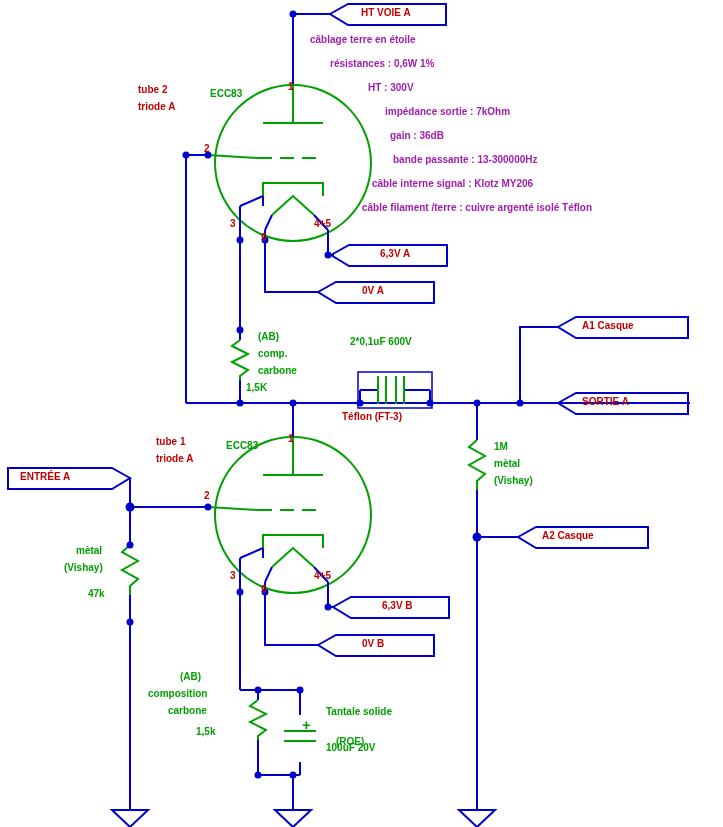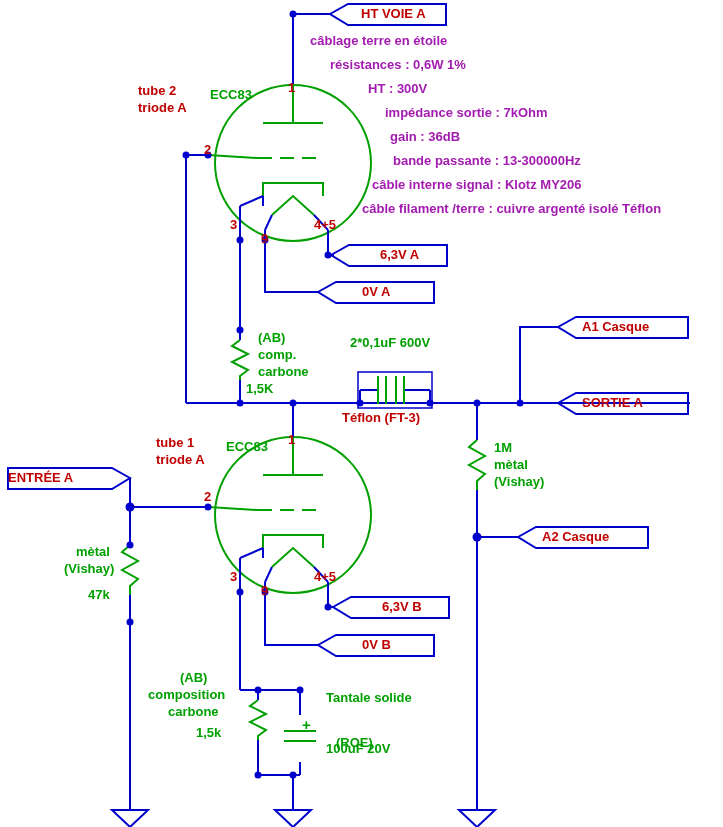"HT VOIE A" .lbl { font-size: 13px -> 10px }
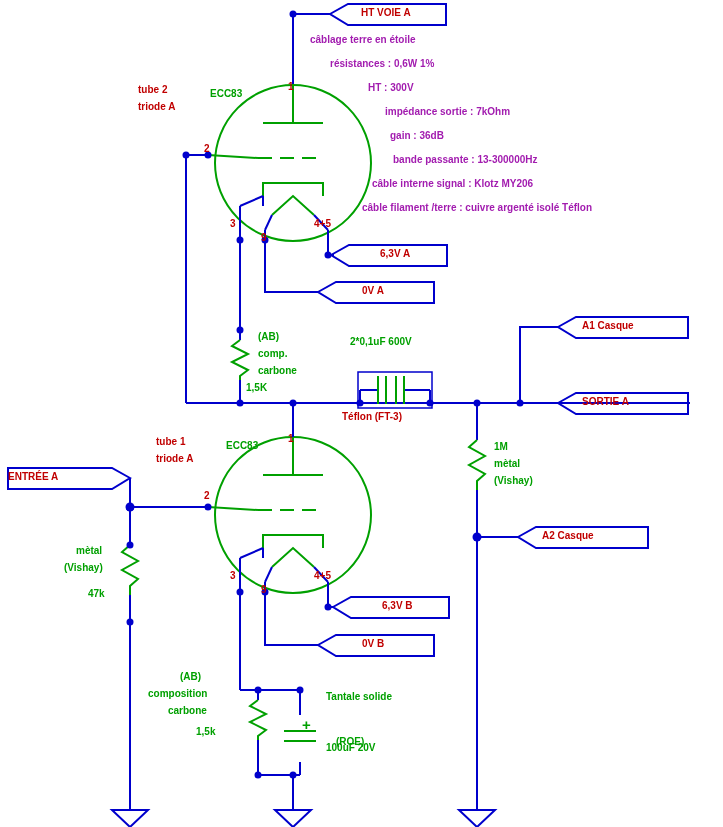"ENTRÉE A" div.lbl { left: 8px -> 20px }
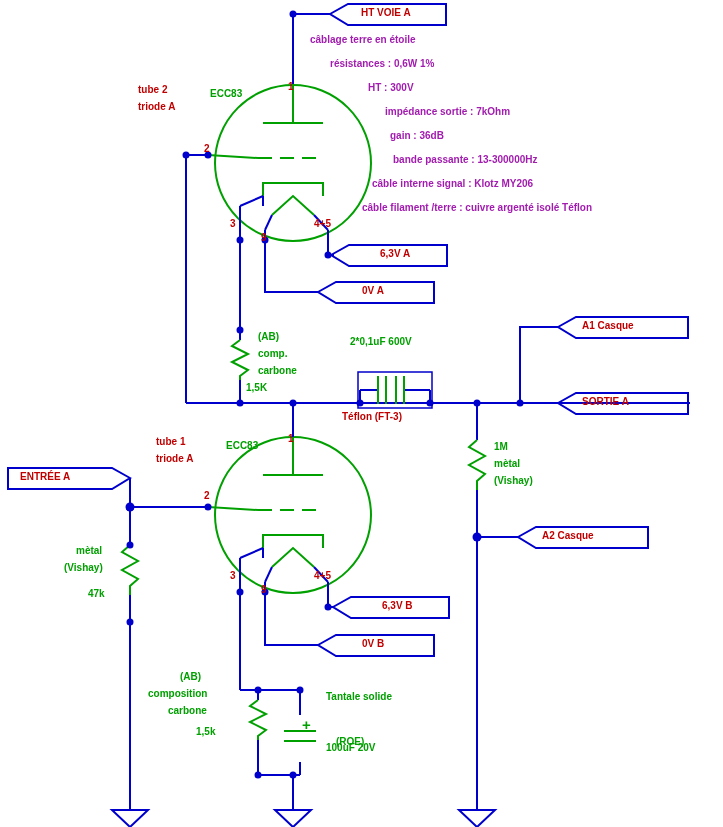"Tantale solide" div.lbl { top: 691px -> 706px }
